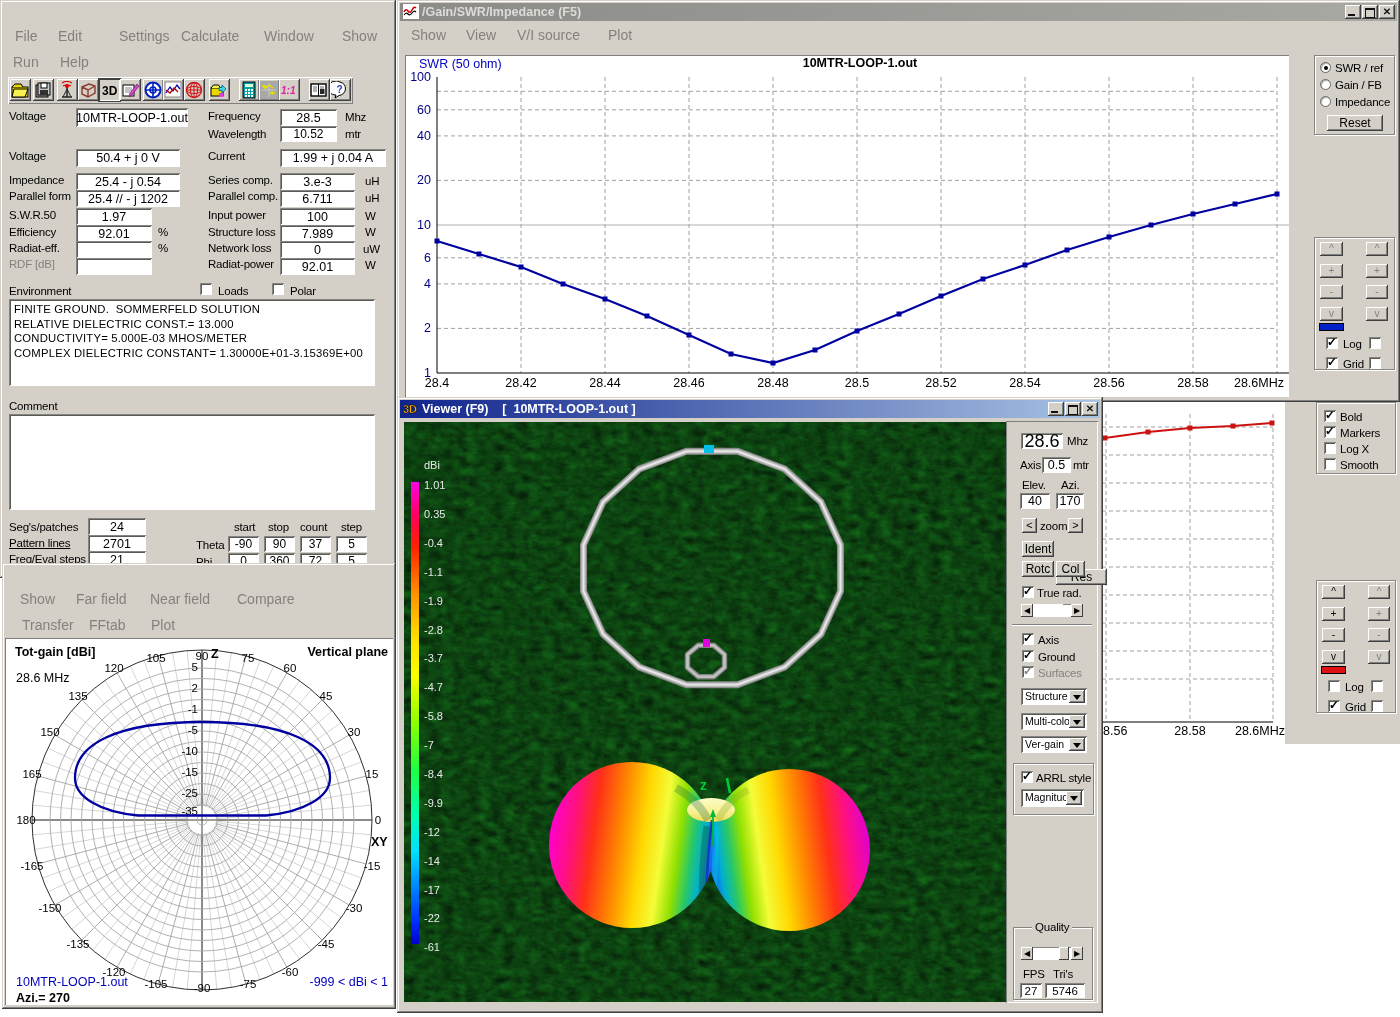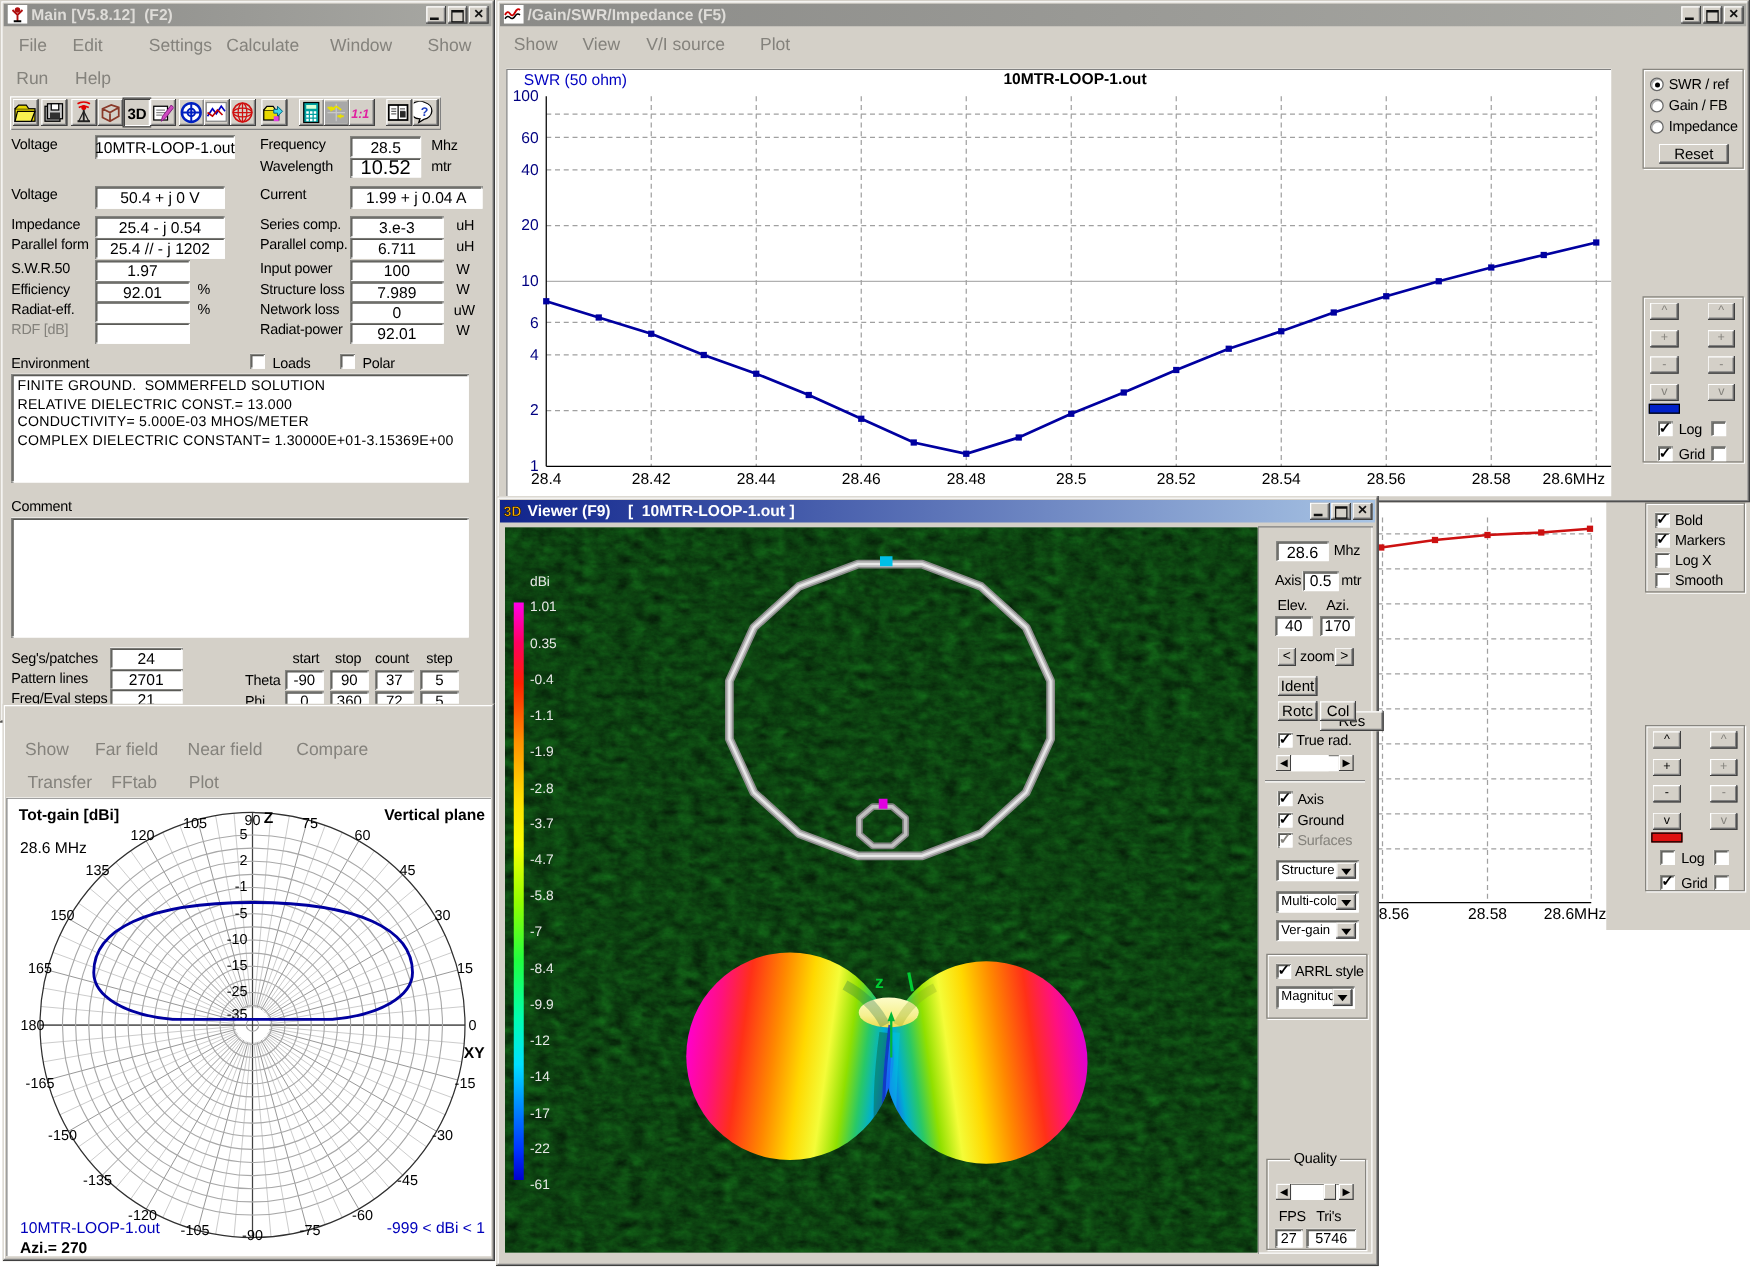"Main [V5.8.12] (F2)" div.tb { html: <div> <span>Main [V5.8.12]&nbsp; (F2)</span> <svg> <rect></rect> <path></path> <circle></circle> <path></path> </svg> <span> <span></span> <span></span> <span></span> </span> </div> -> none }
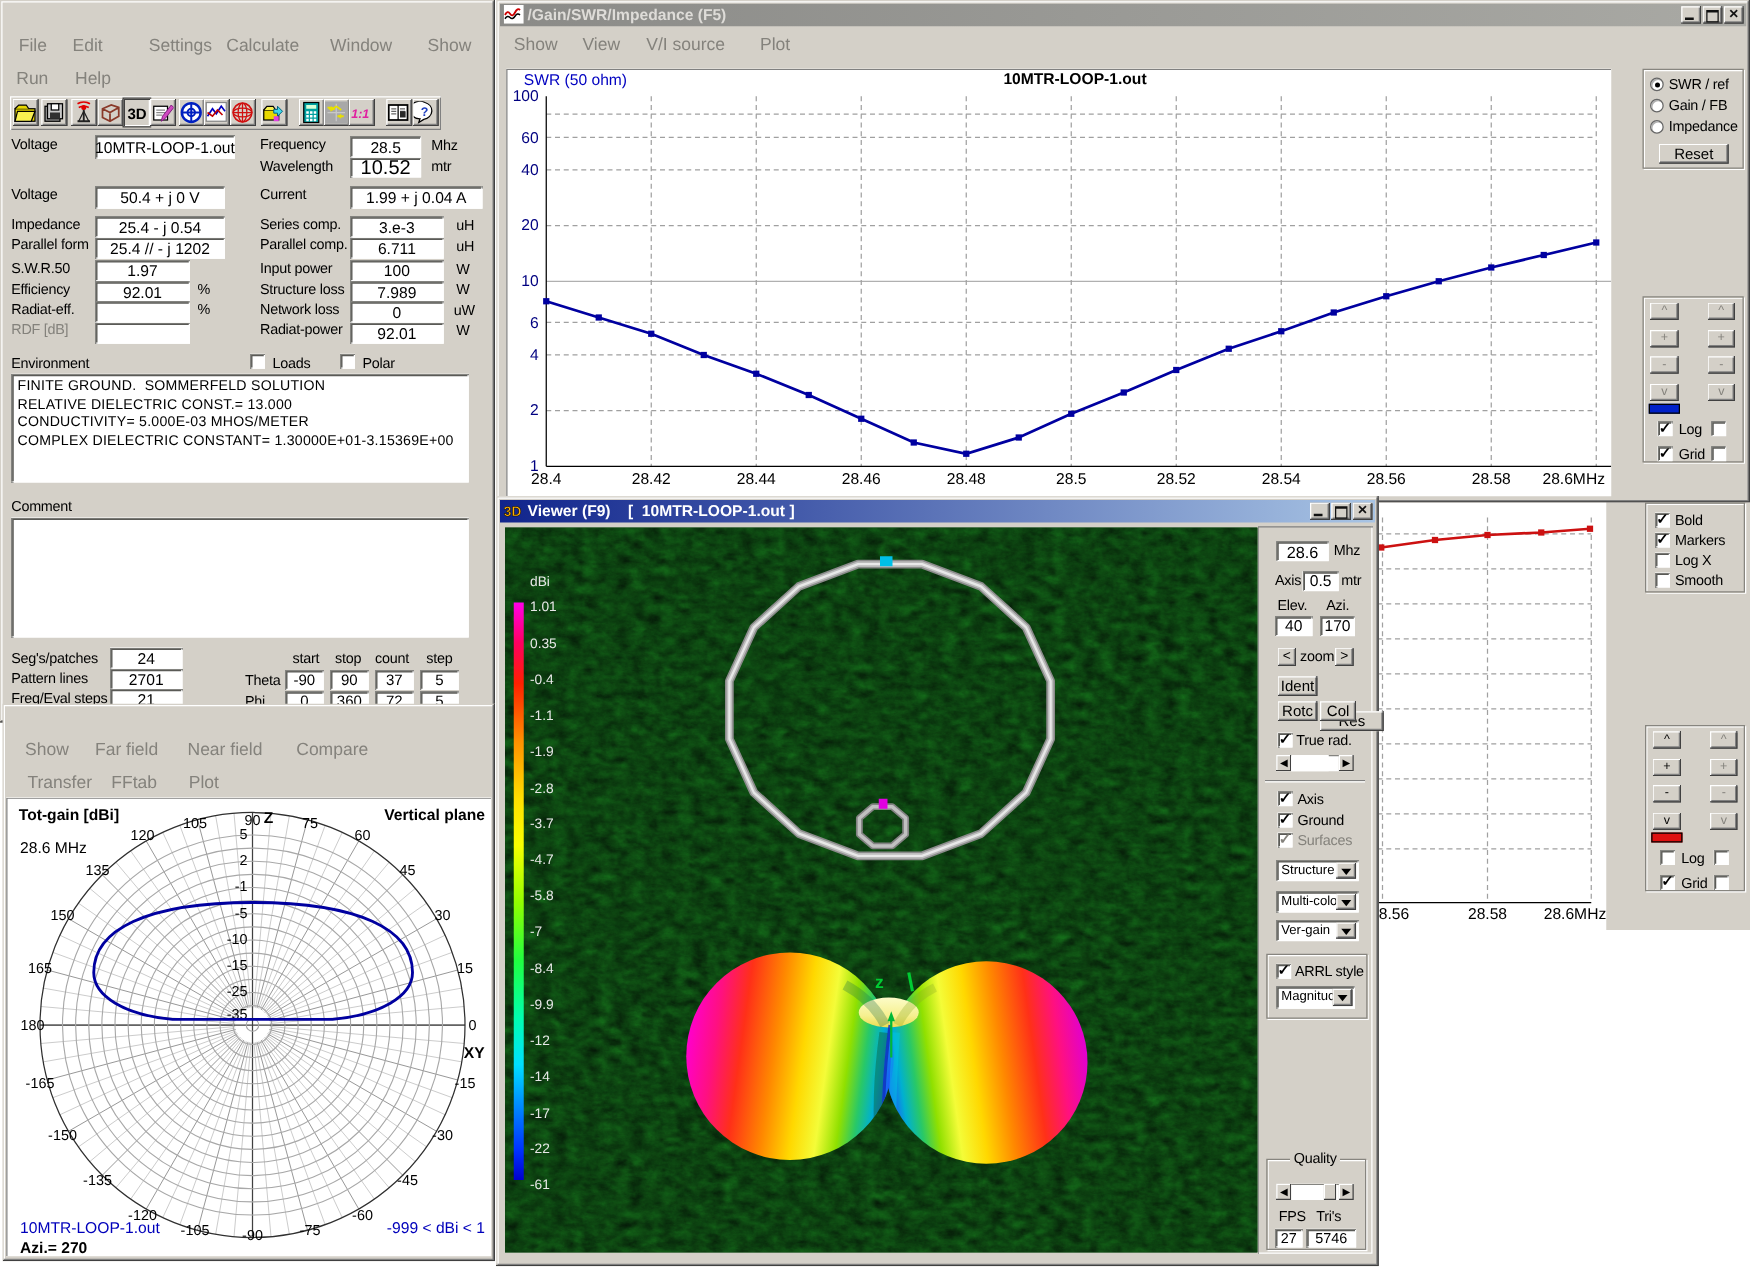"10.52" div.fld { font-size: 16px -> 12px }
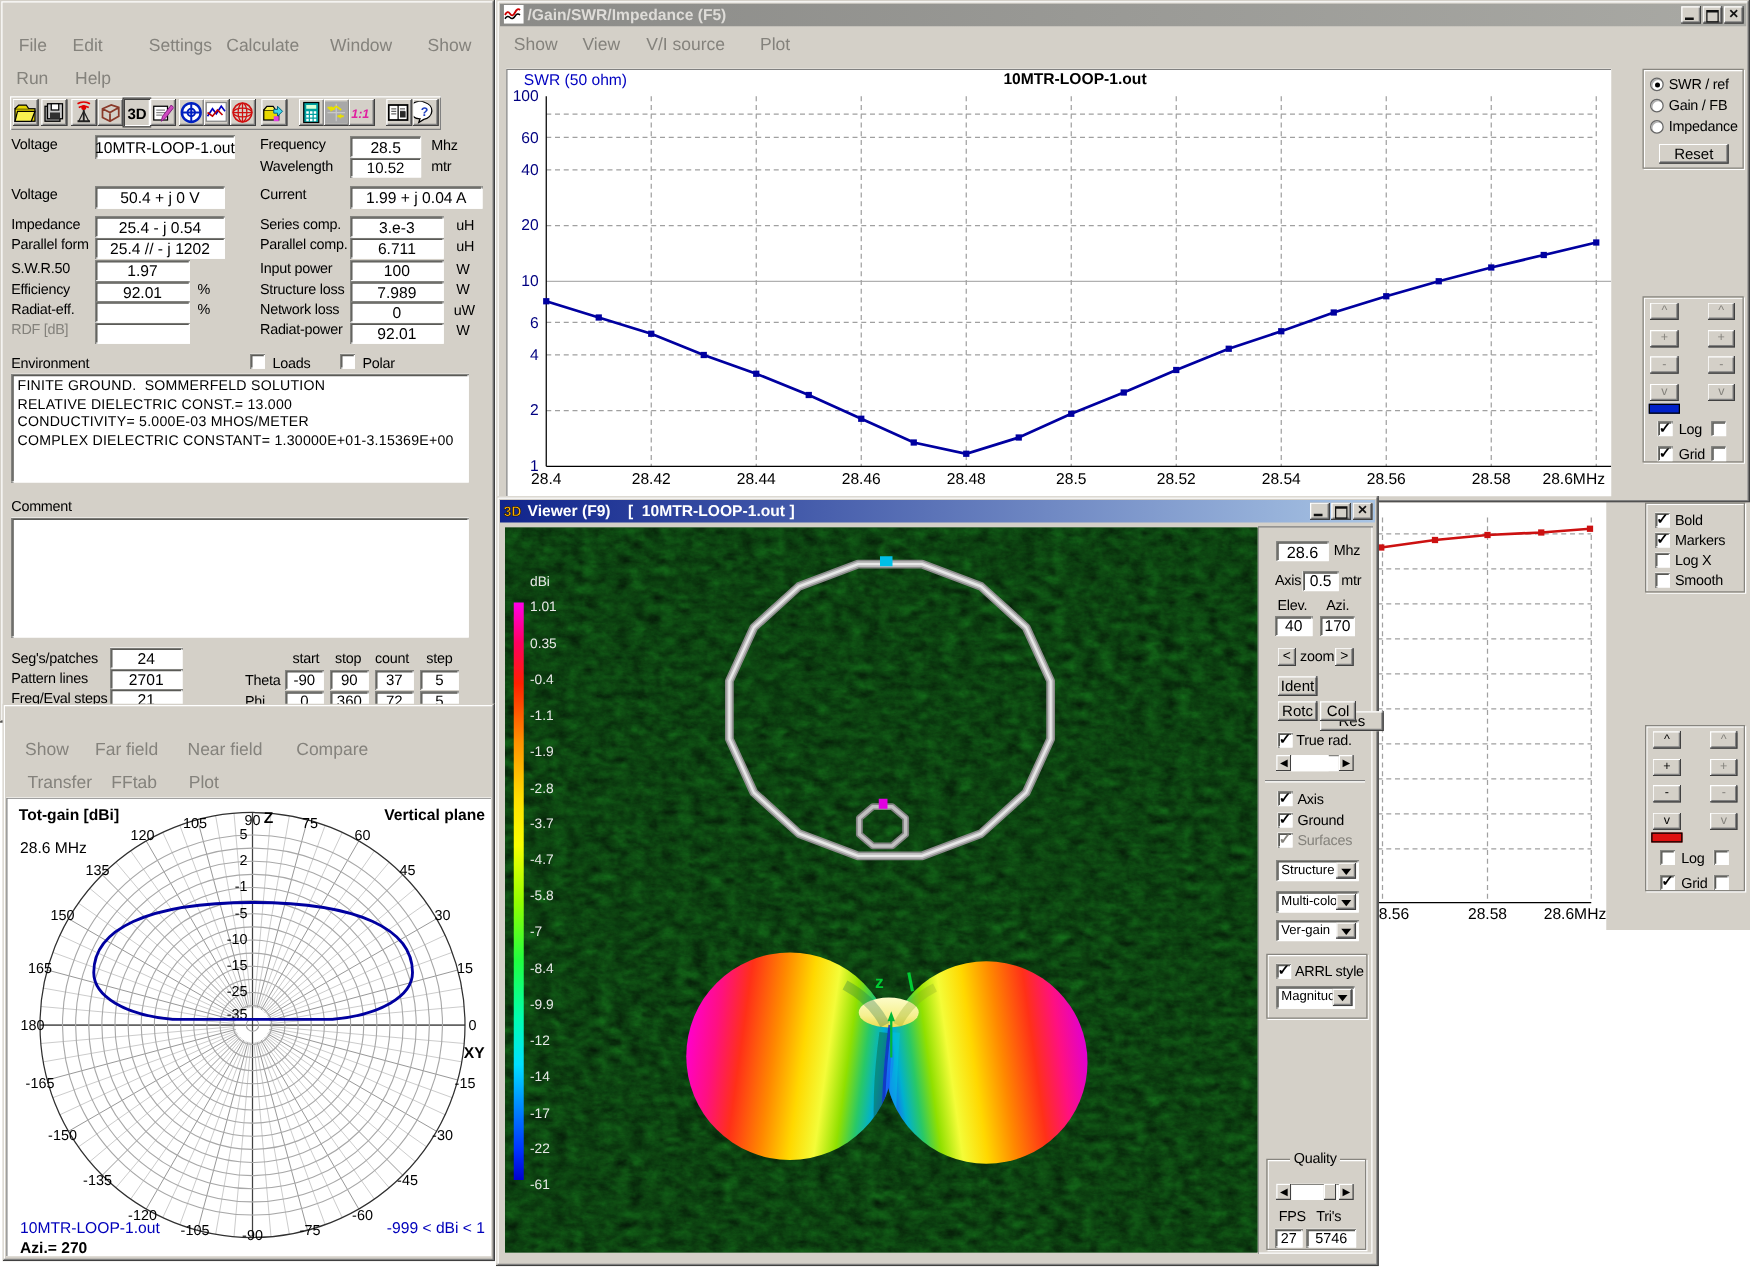"28.6" div.fld { font-size: 13px -> 18px }
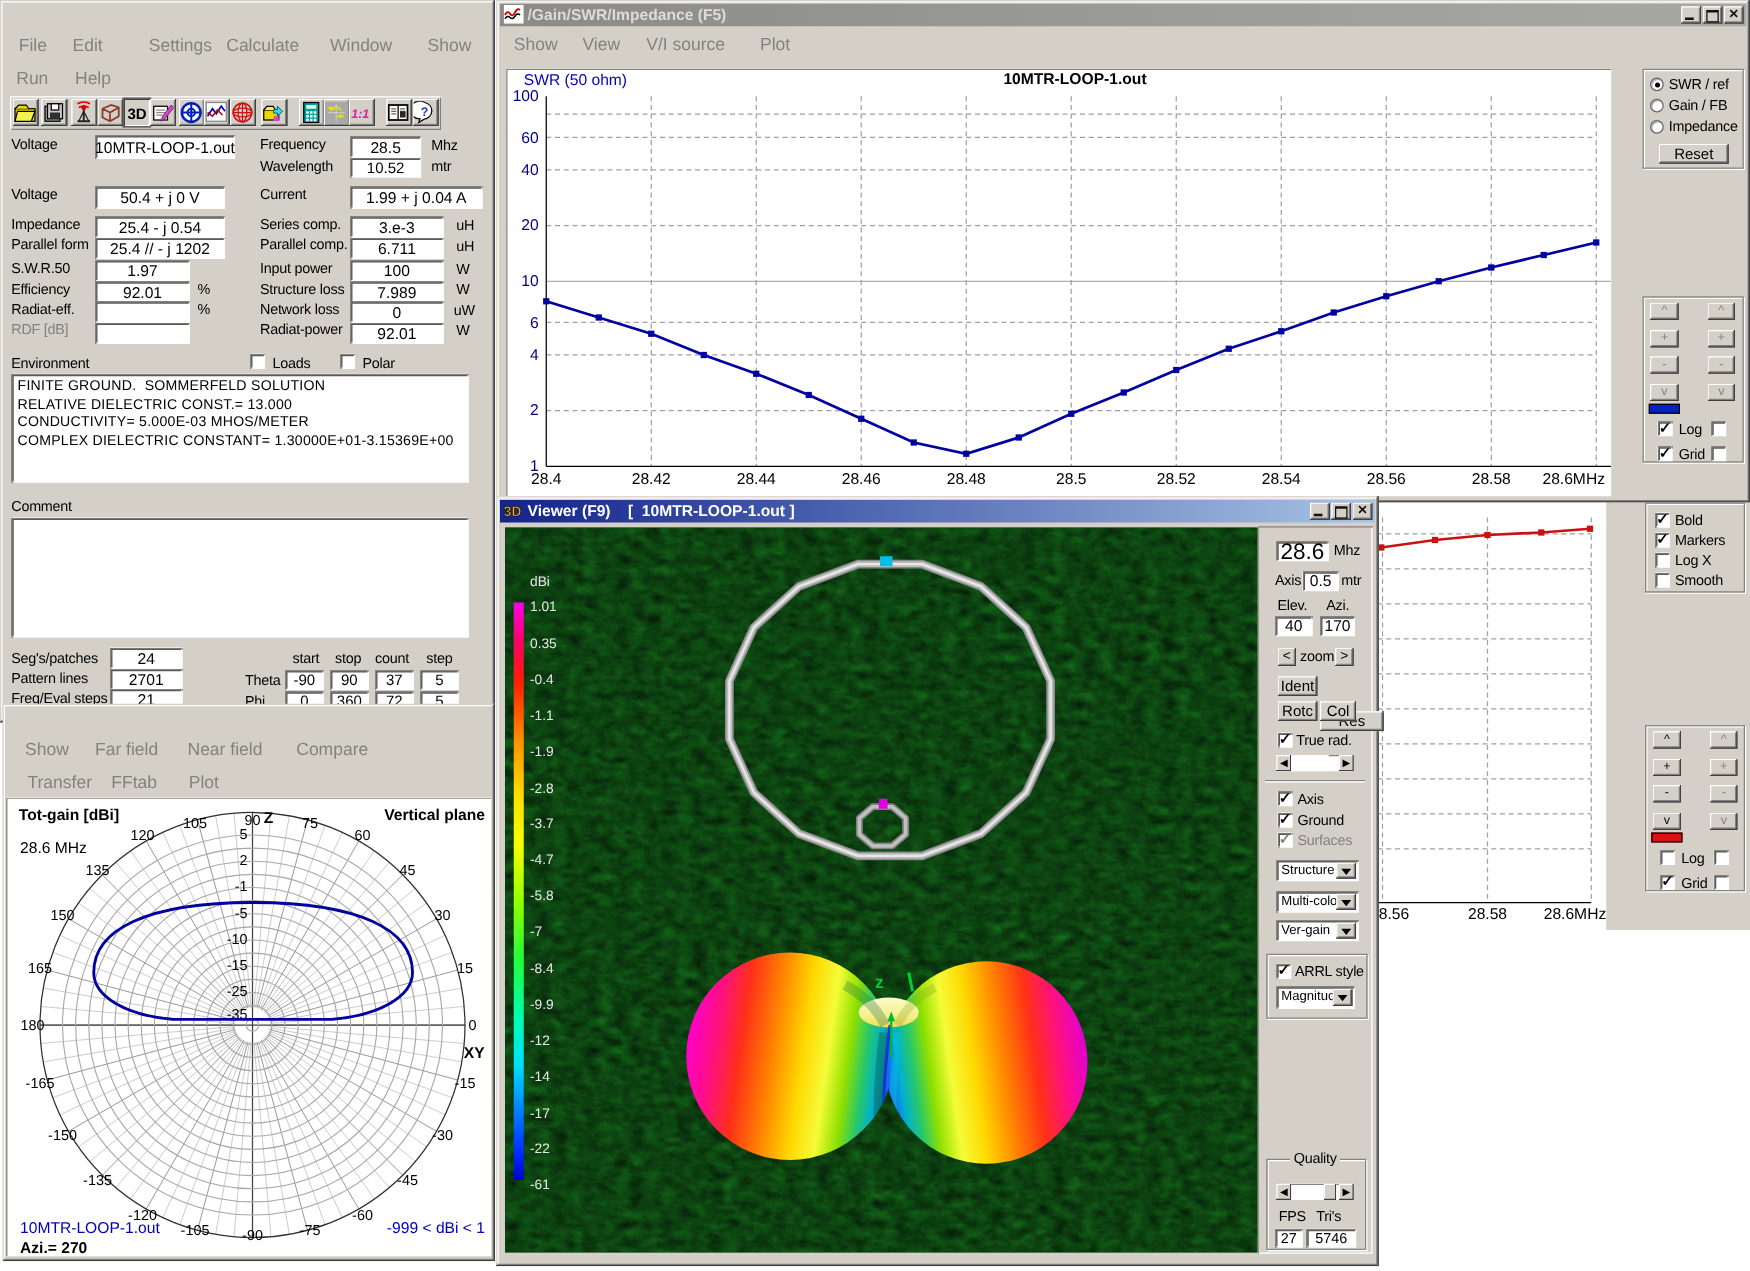"Pattern lines" div.lbl { text-decoration: none -> underline }
